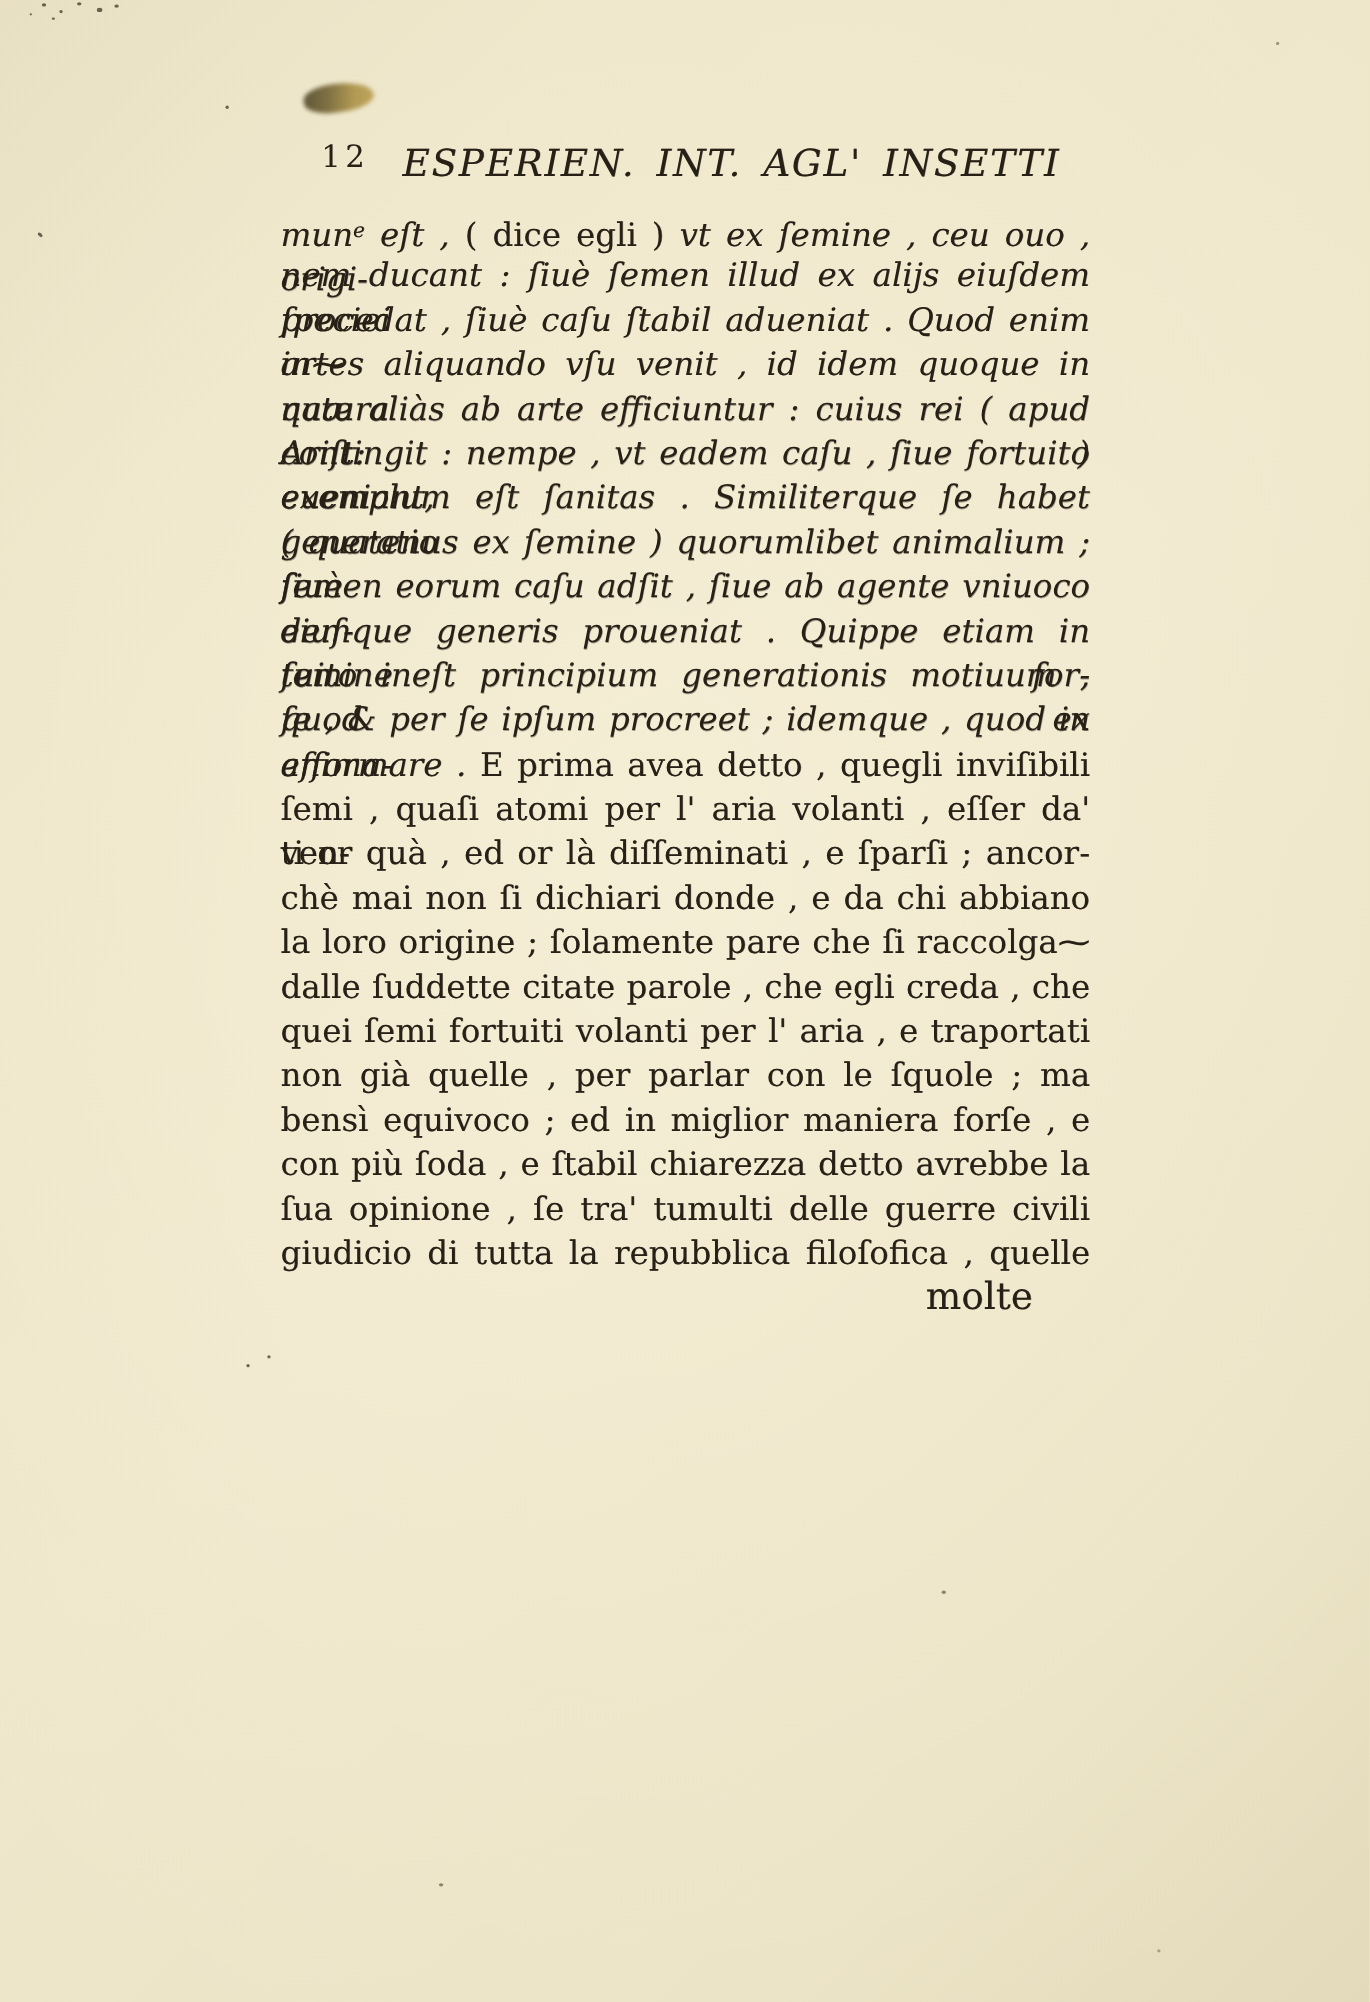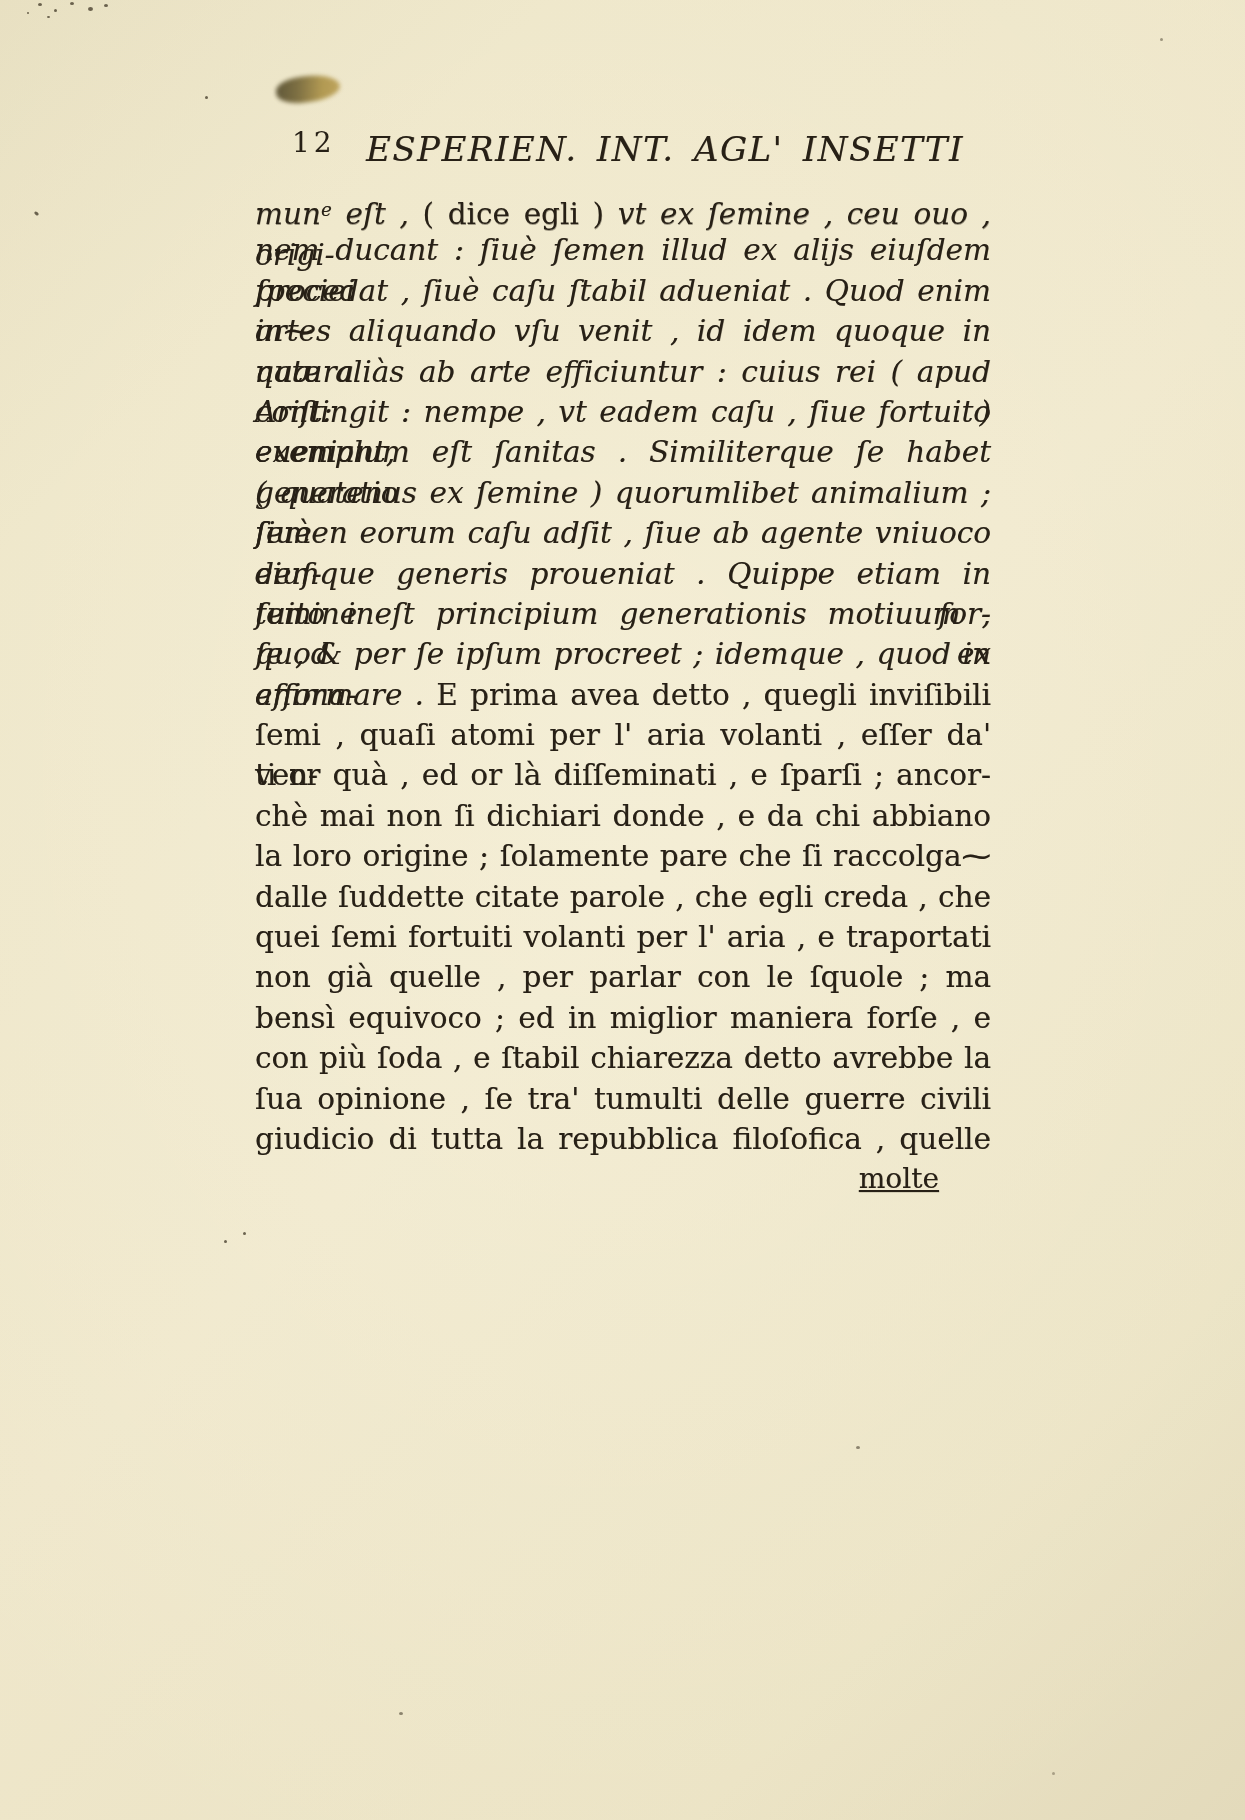"molte" .catchword-line { font-size: 28px -> 34px; text-decoration: underline -> none }
